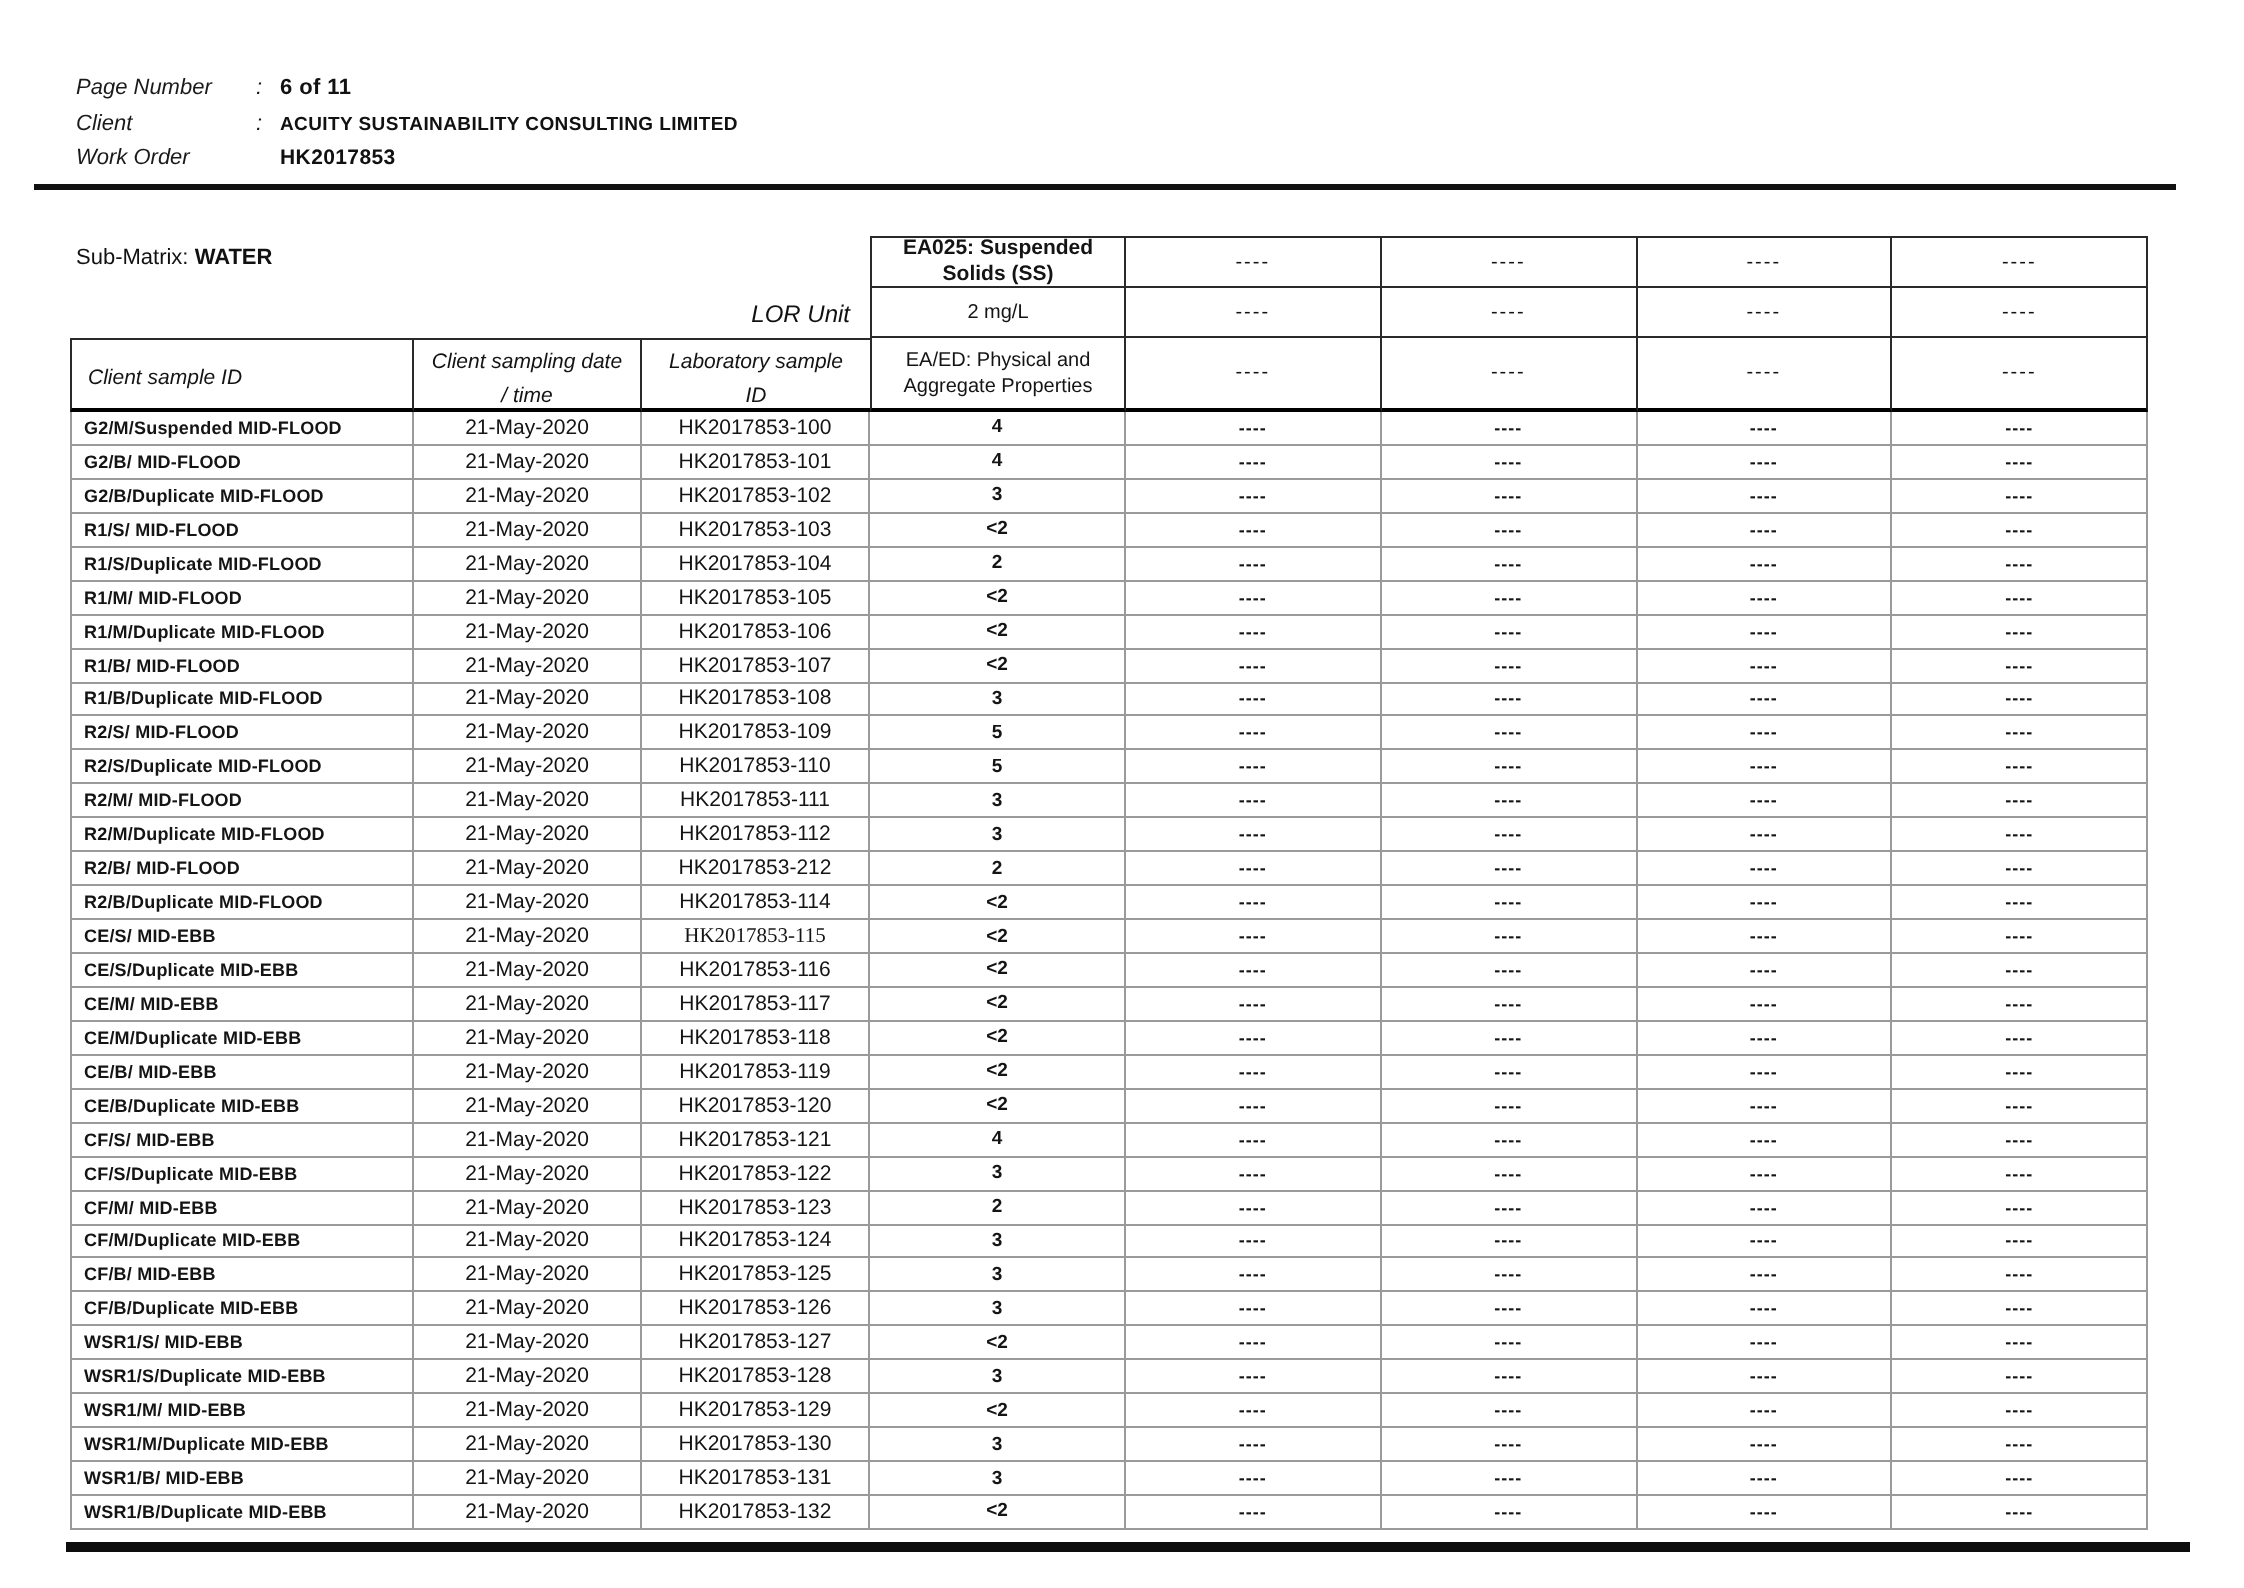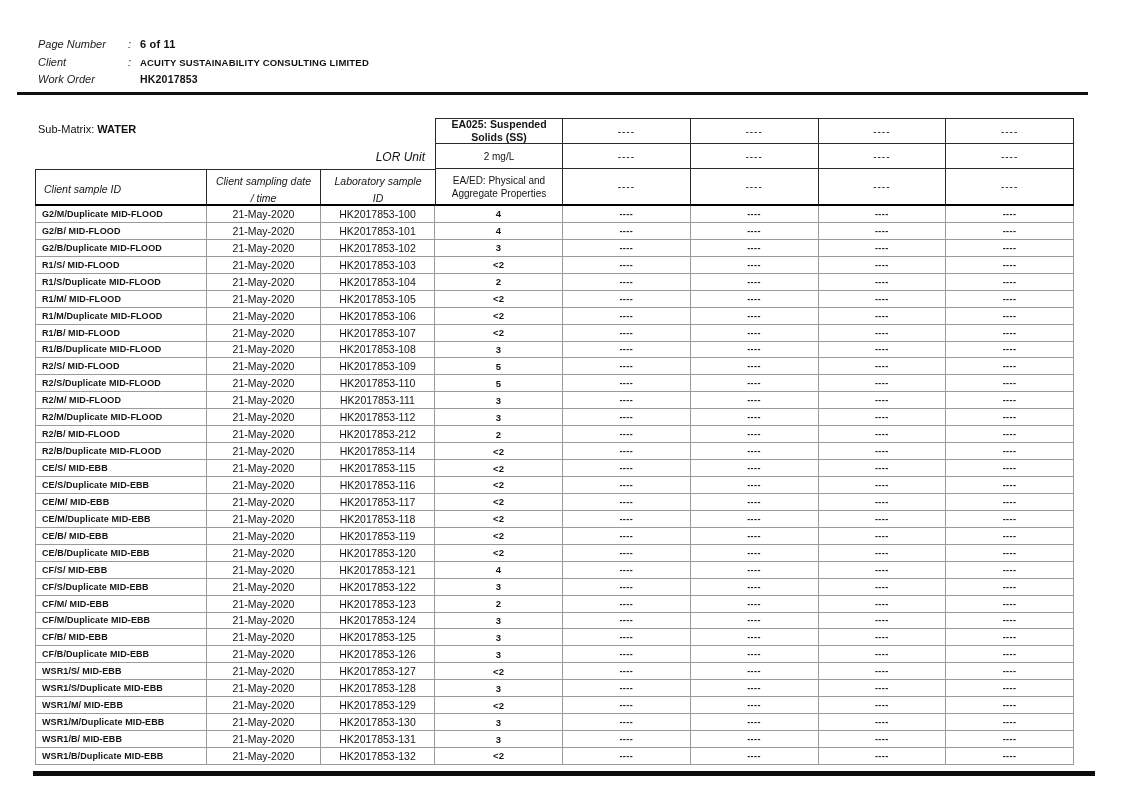"G2/M/Duplicate MID-FLOOD" div.c { text: G2/M/Duplicate -> G2/M/Suspended }
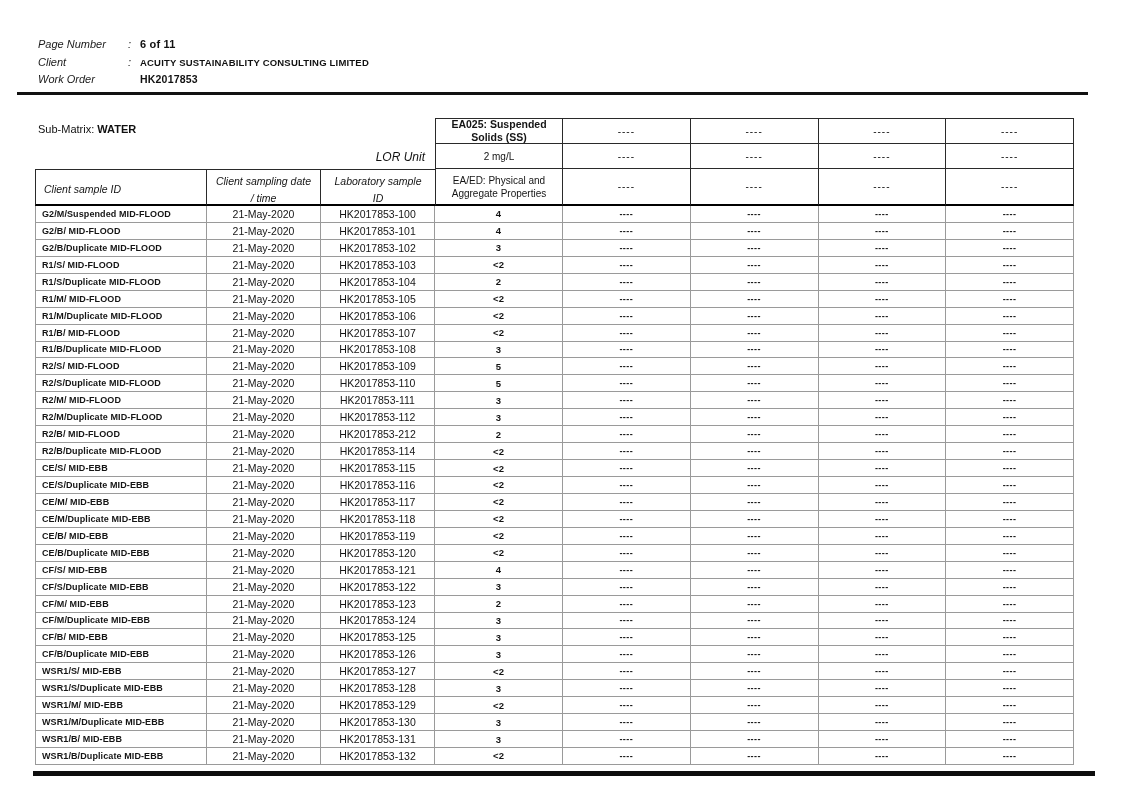"HK2017853-115" div.c { font-family: none -> Liberation Serif, serif }
